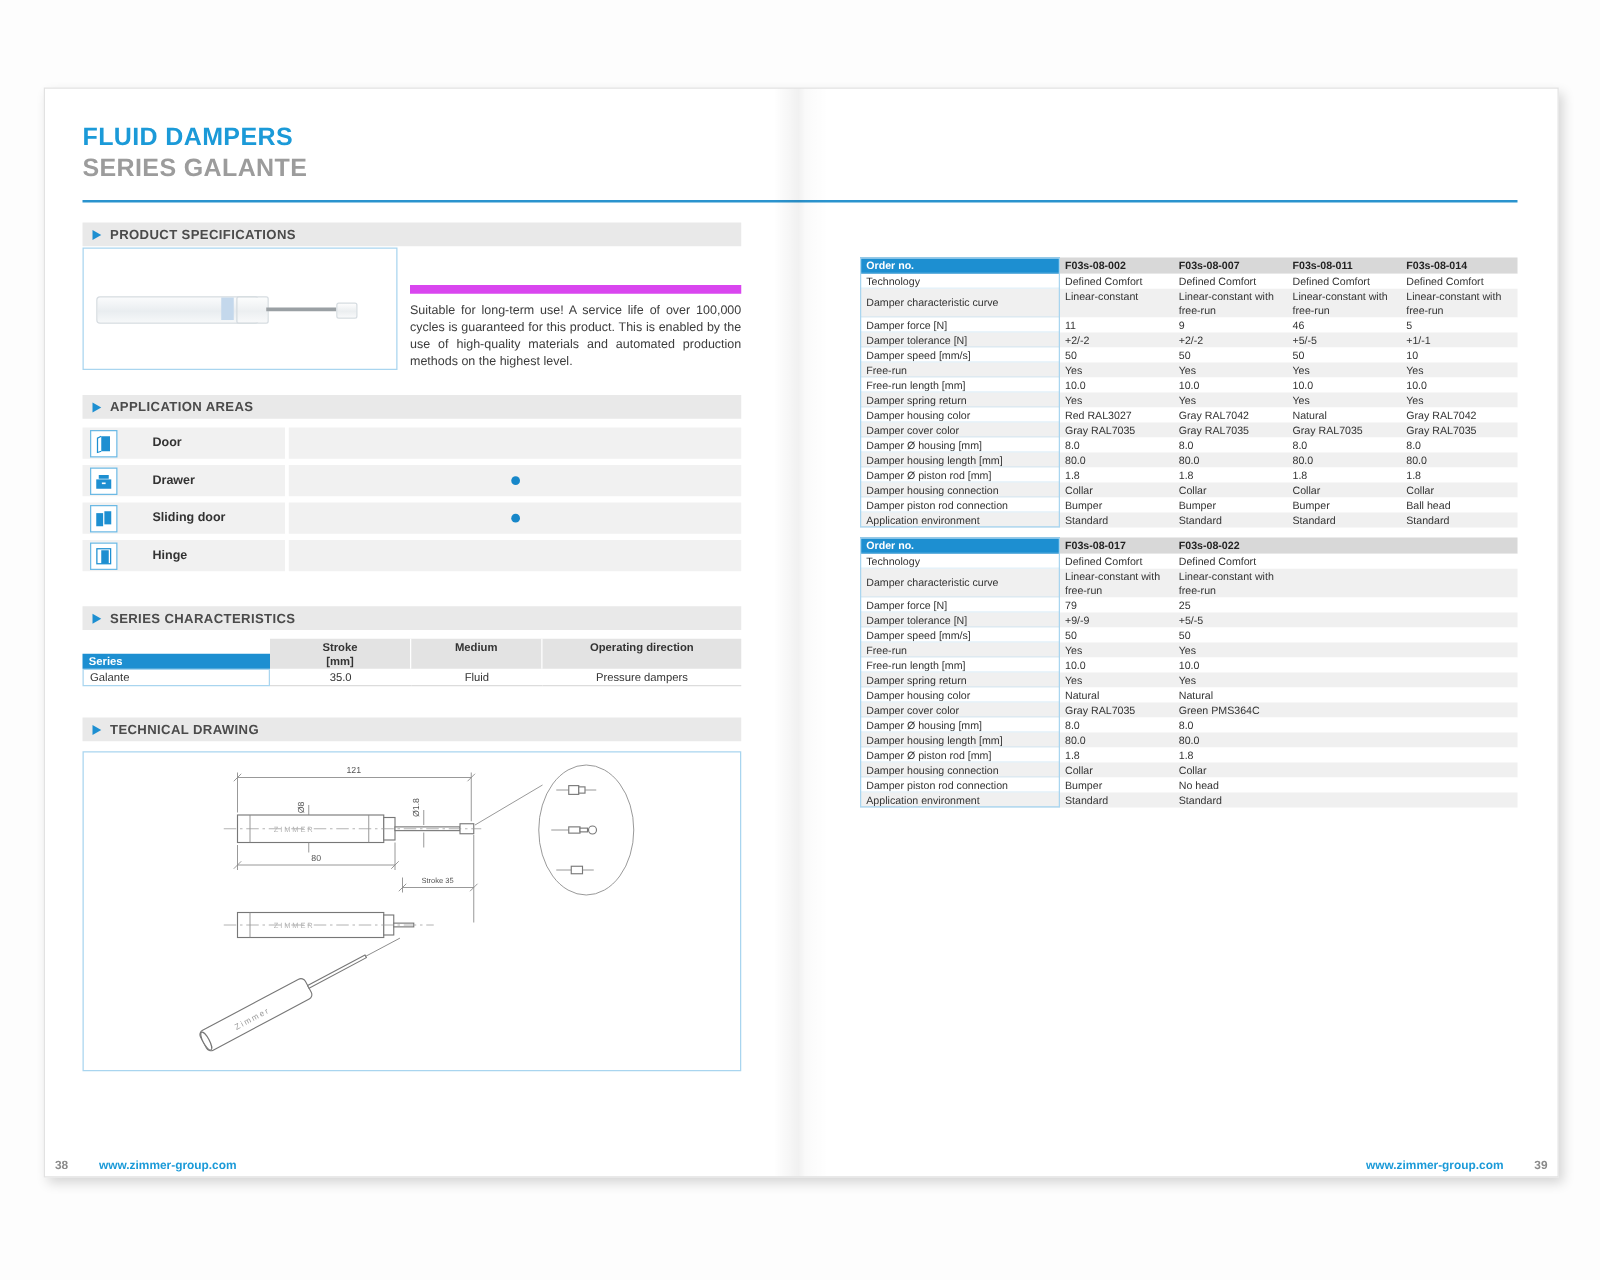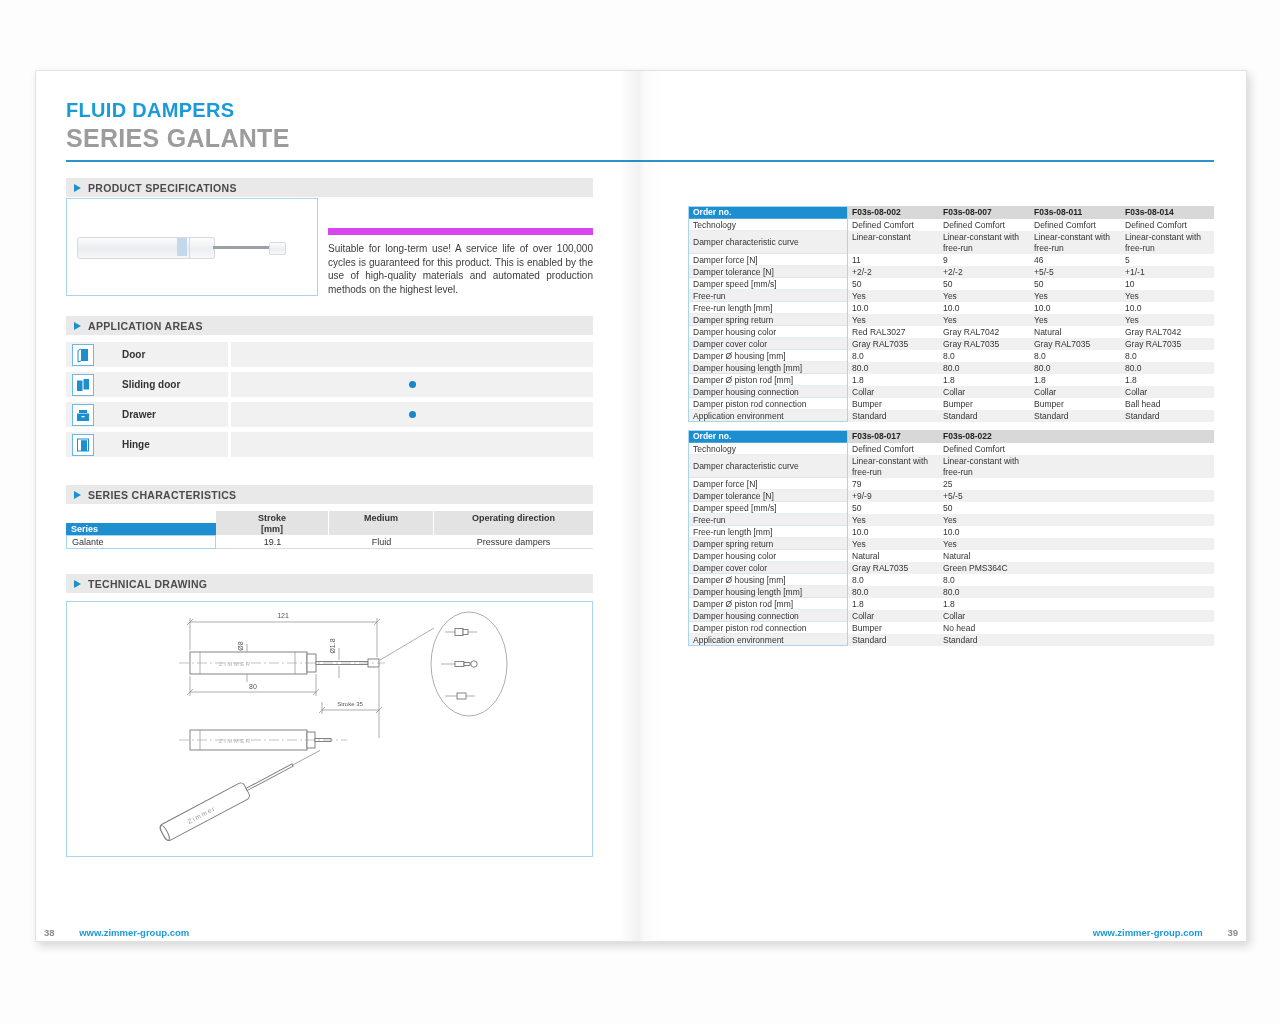"SERIES GALANTE" .page-subtitle { font-size: 25px -> 20px }
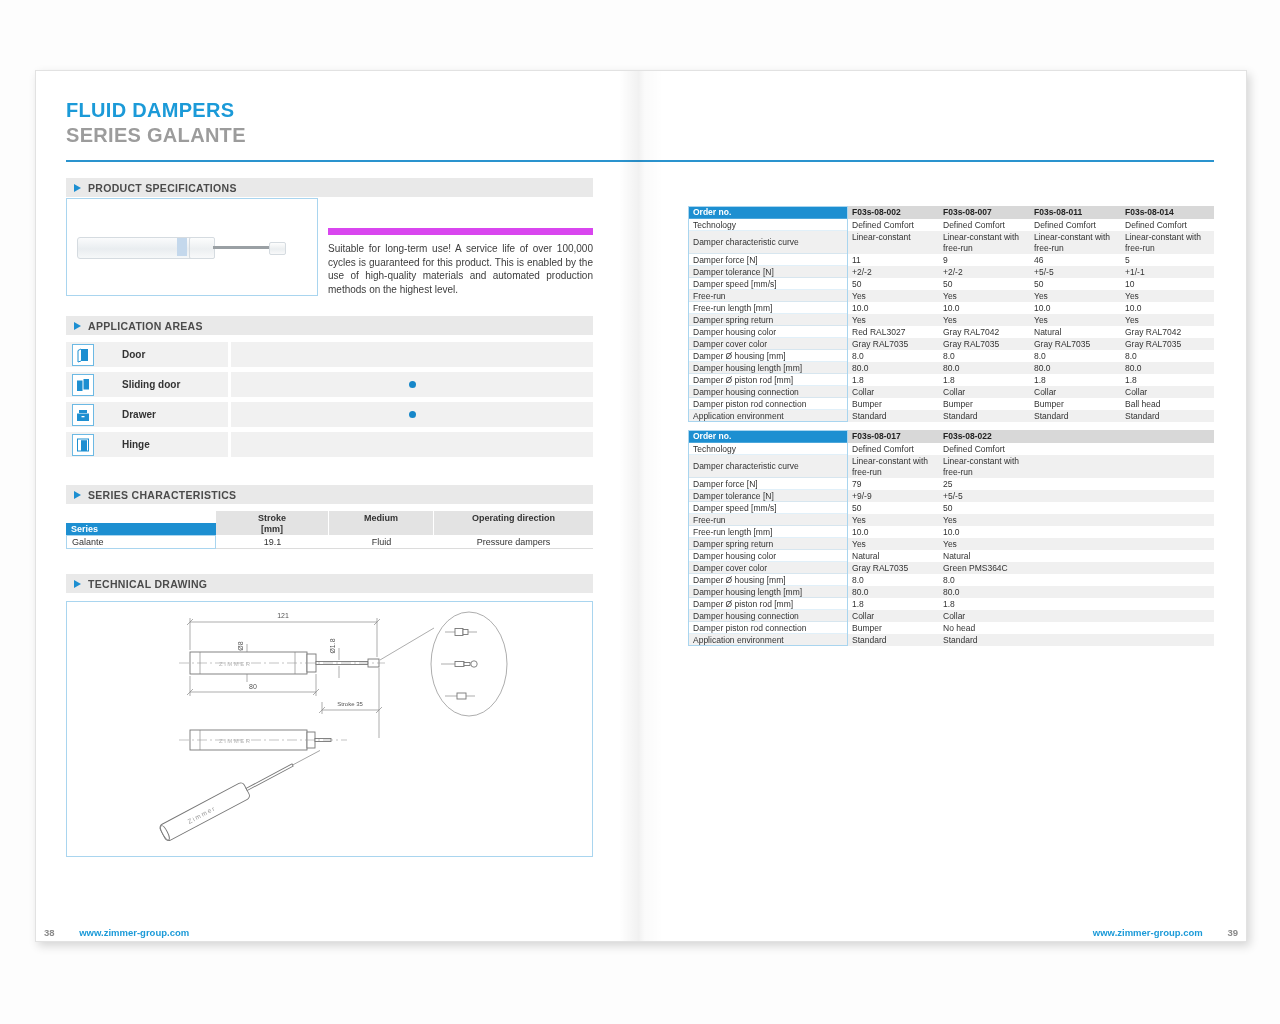"Sliding door" div.app-row { order: before "Drawer" -> after "Drawer" }
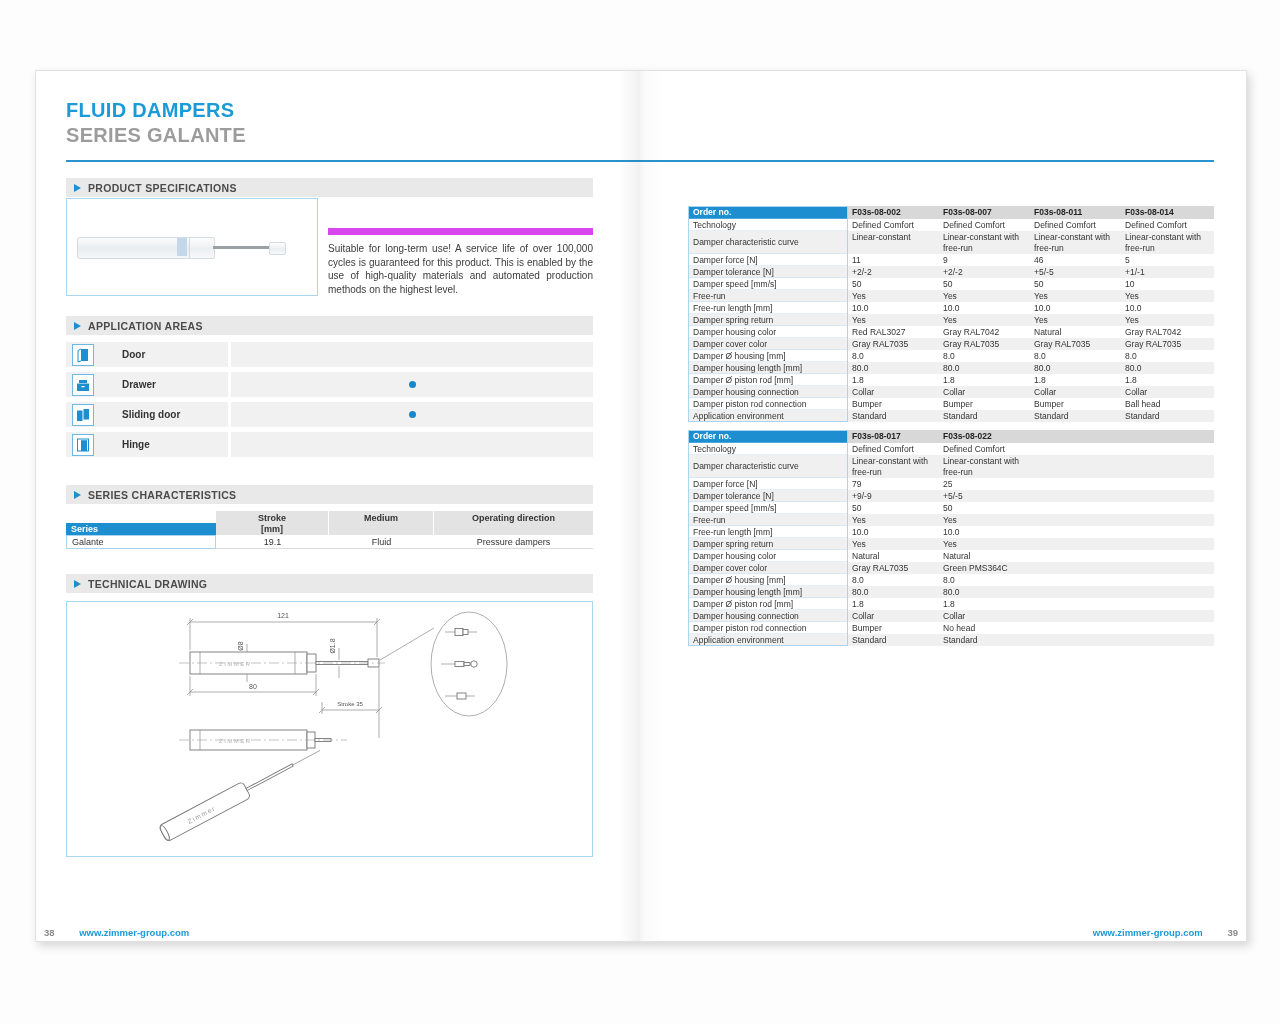"19.1" div.sc-val { text: 19.1 -> 35.0 }
